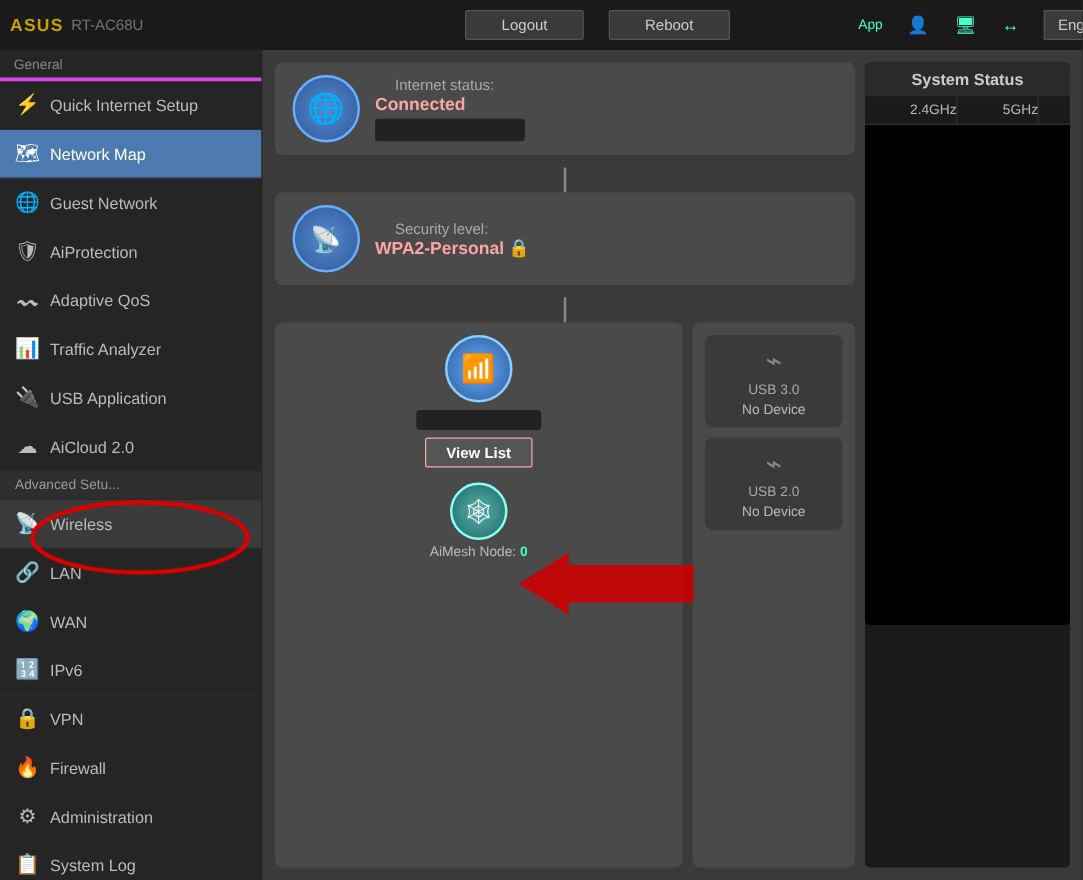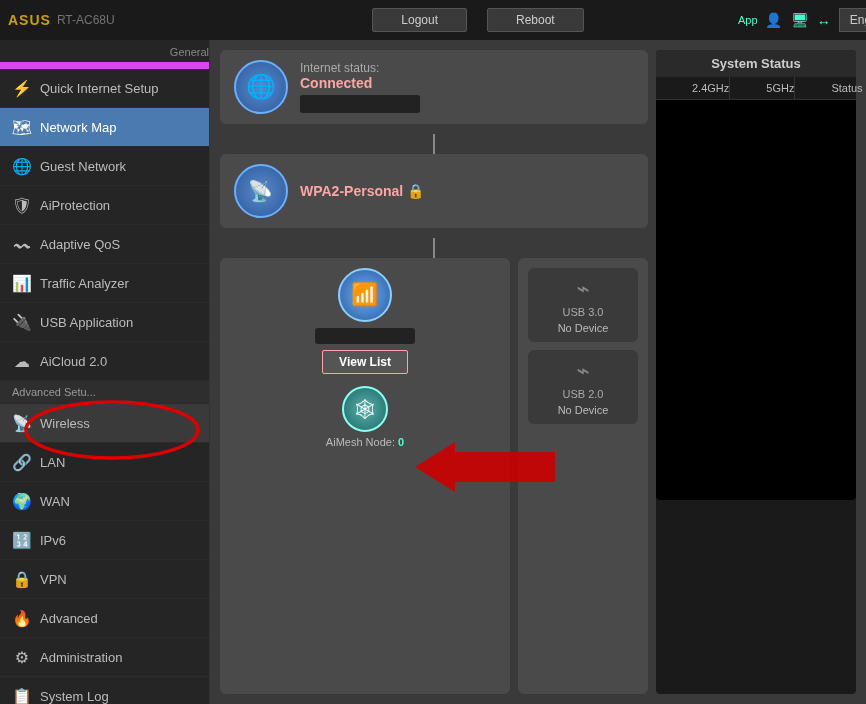"App" .top-right { gap: 8px -> 20px; justify-content: space-between -> center }
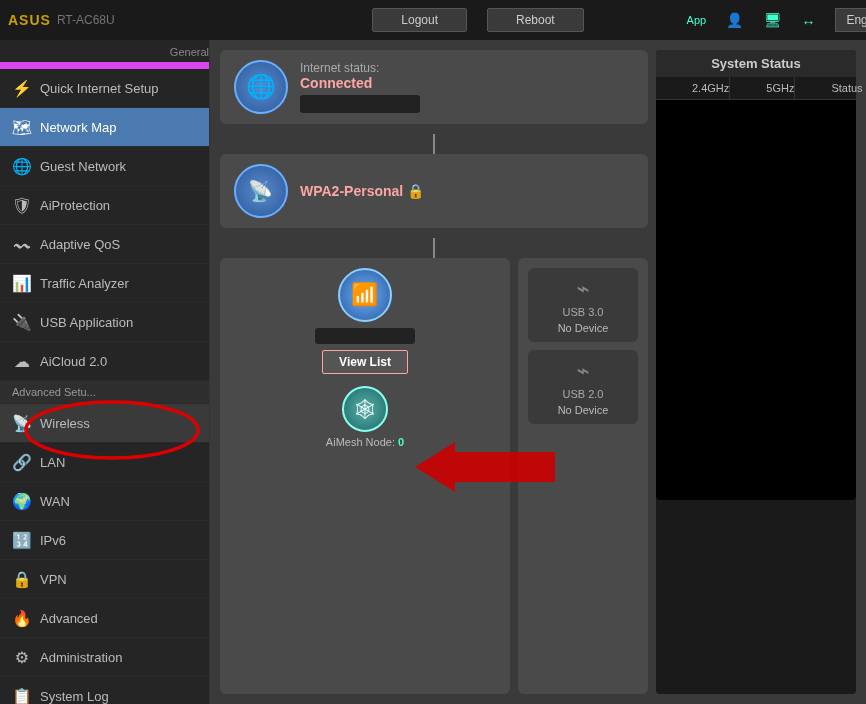"General" .sidebar-section-label { border-bottom: 7px solid #d946ef -> 3px solid #d946ef; padding: 6px 0 4px -> 6px 11px 4px; text-align: right -> left }
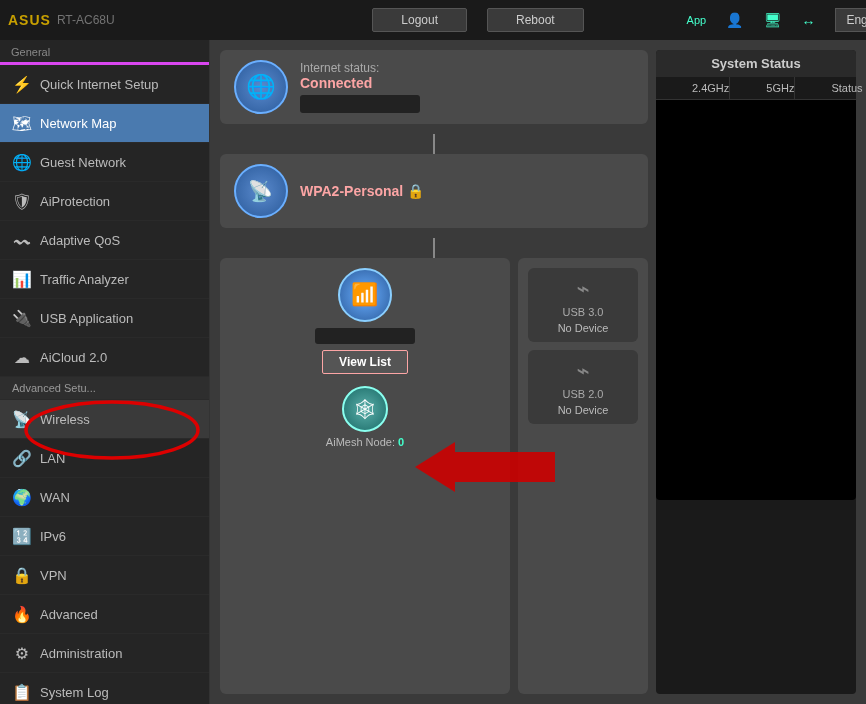"Internet status:" .net-block-label { margin-left: none -> 16px }
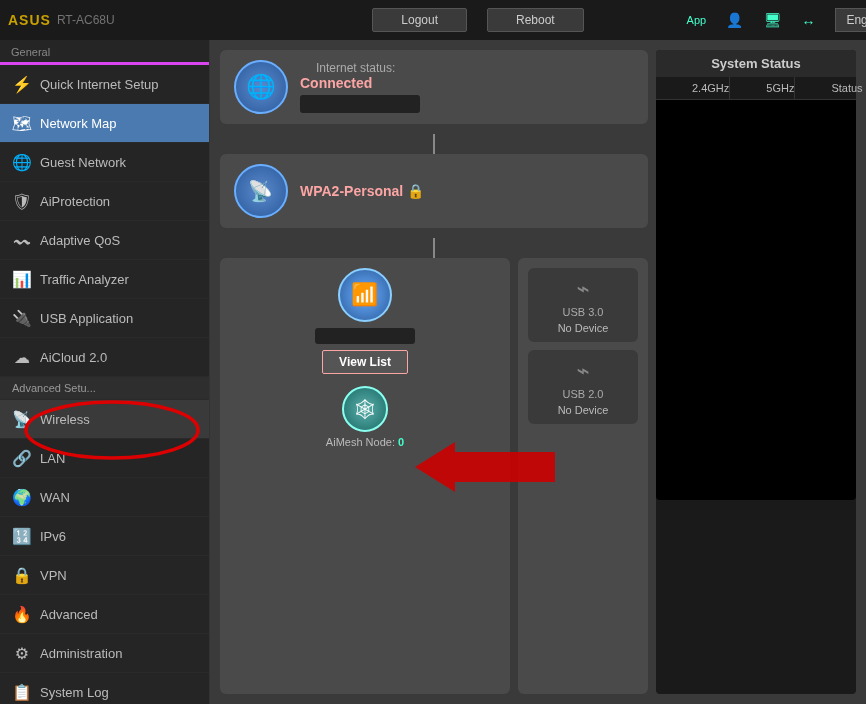"System Status" .status-panel { width: 200px -> 164px }
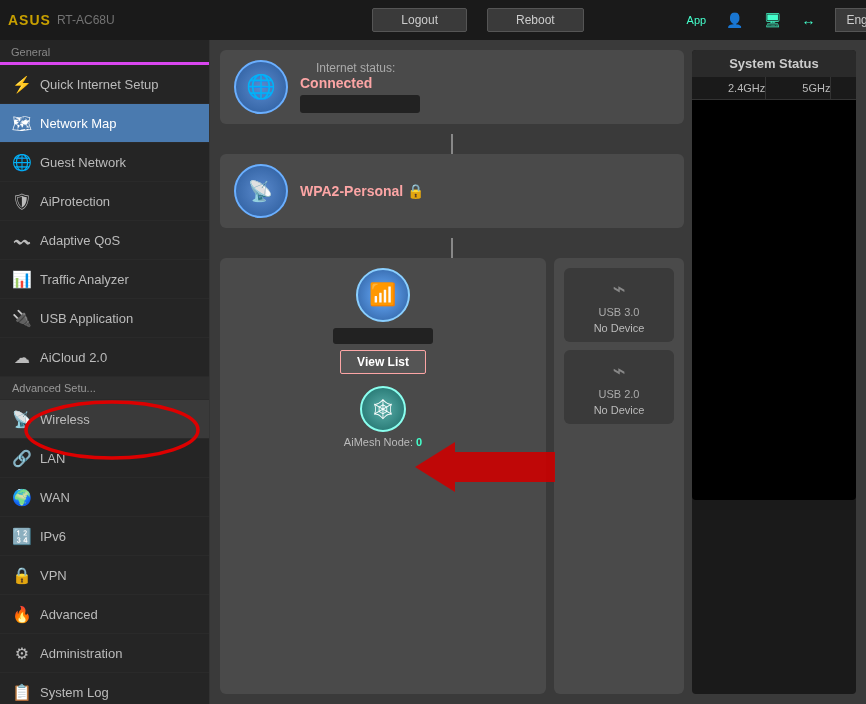"Security level:" div.net-block-label { html: none -> <div>Security level:</div> }
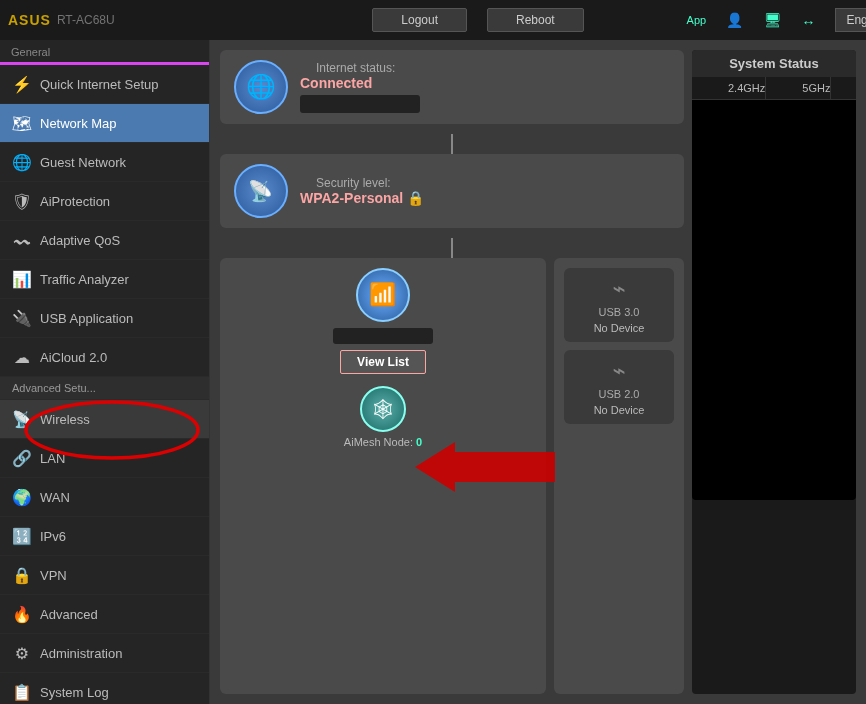"Advanced" span { text: Advanced -> Firewall }
